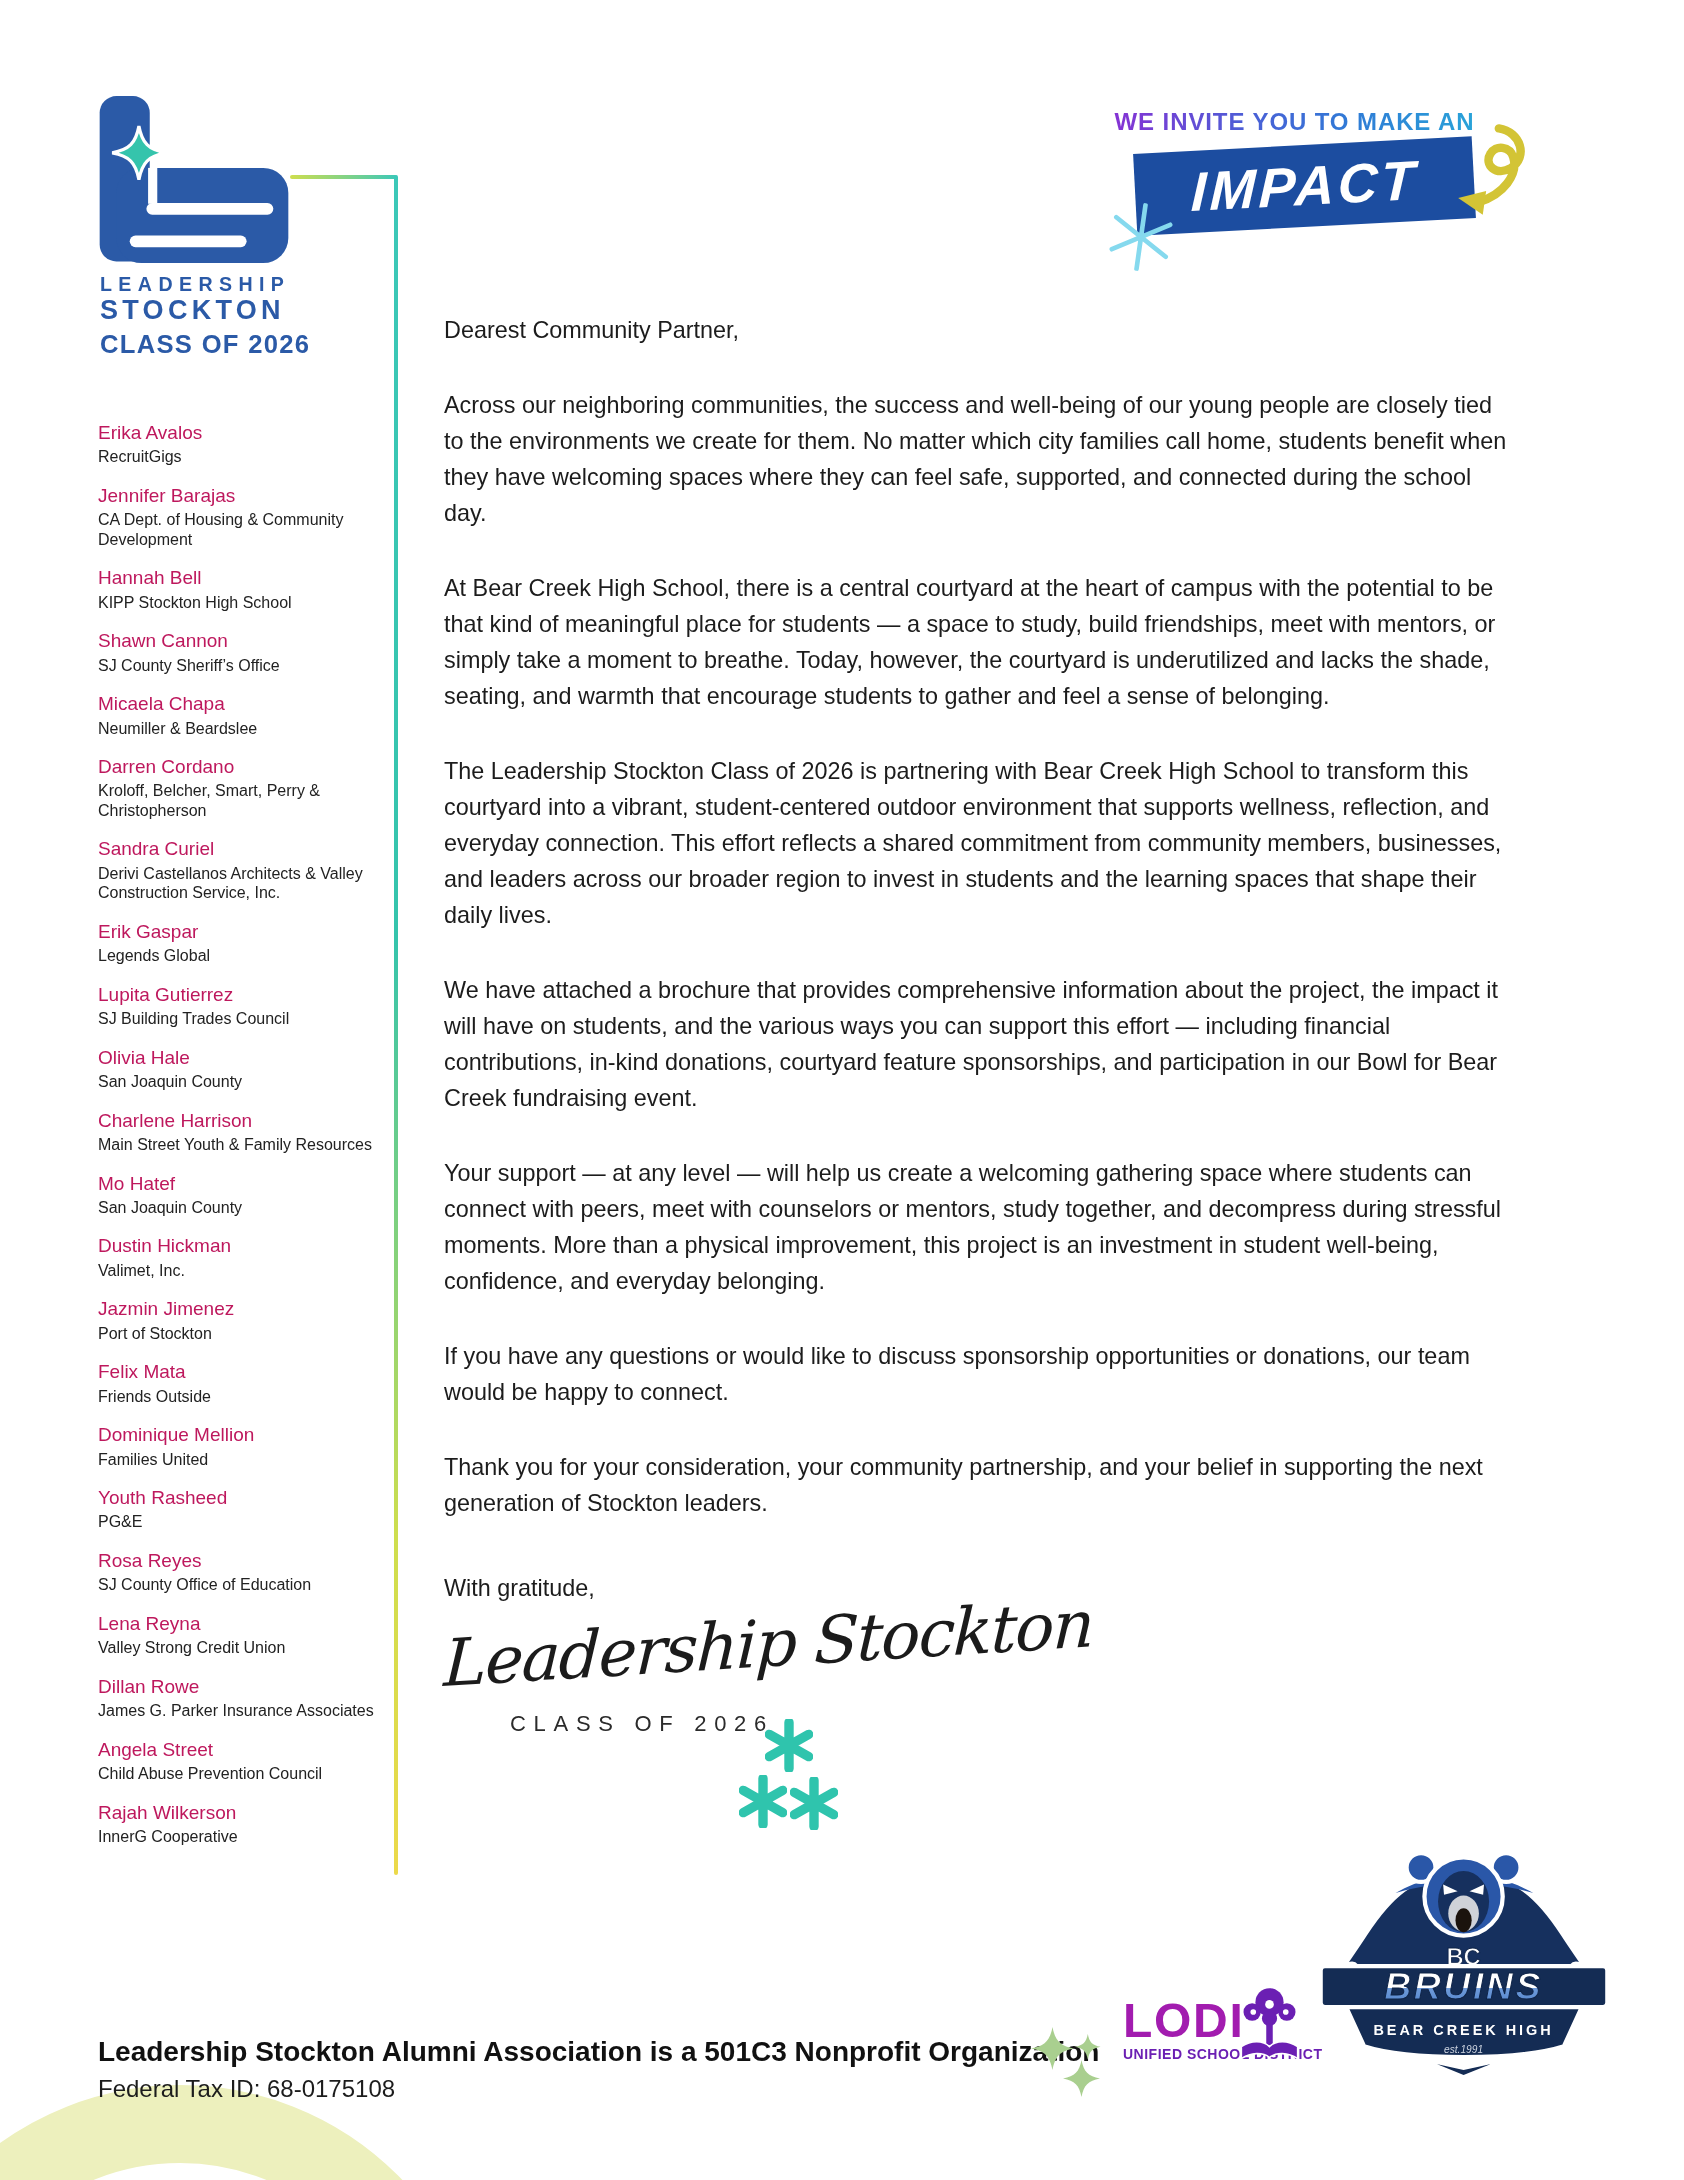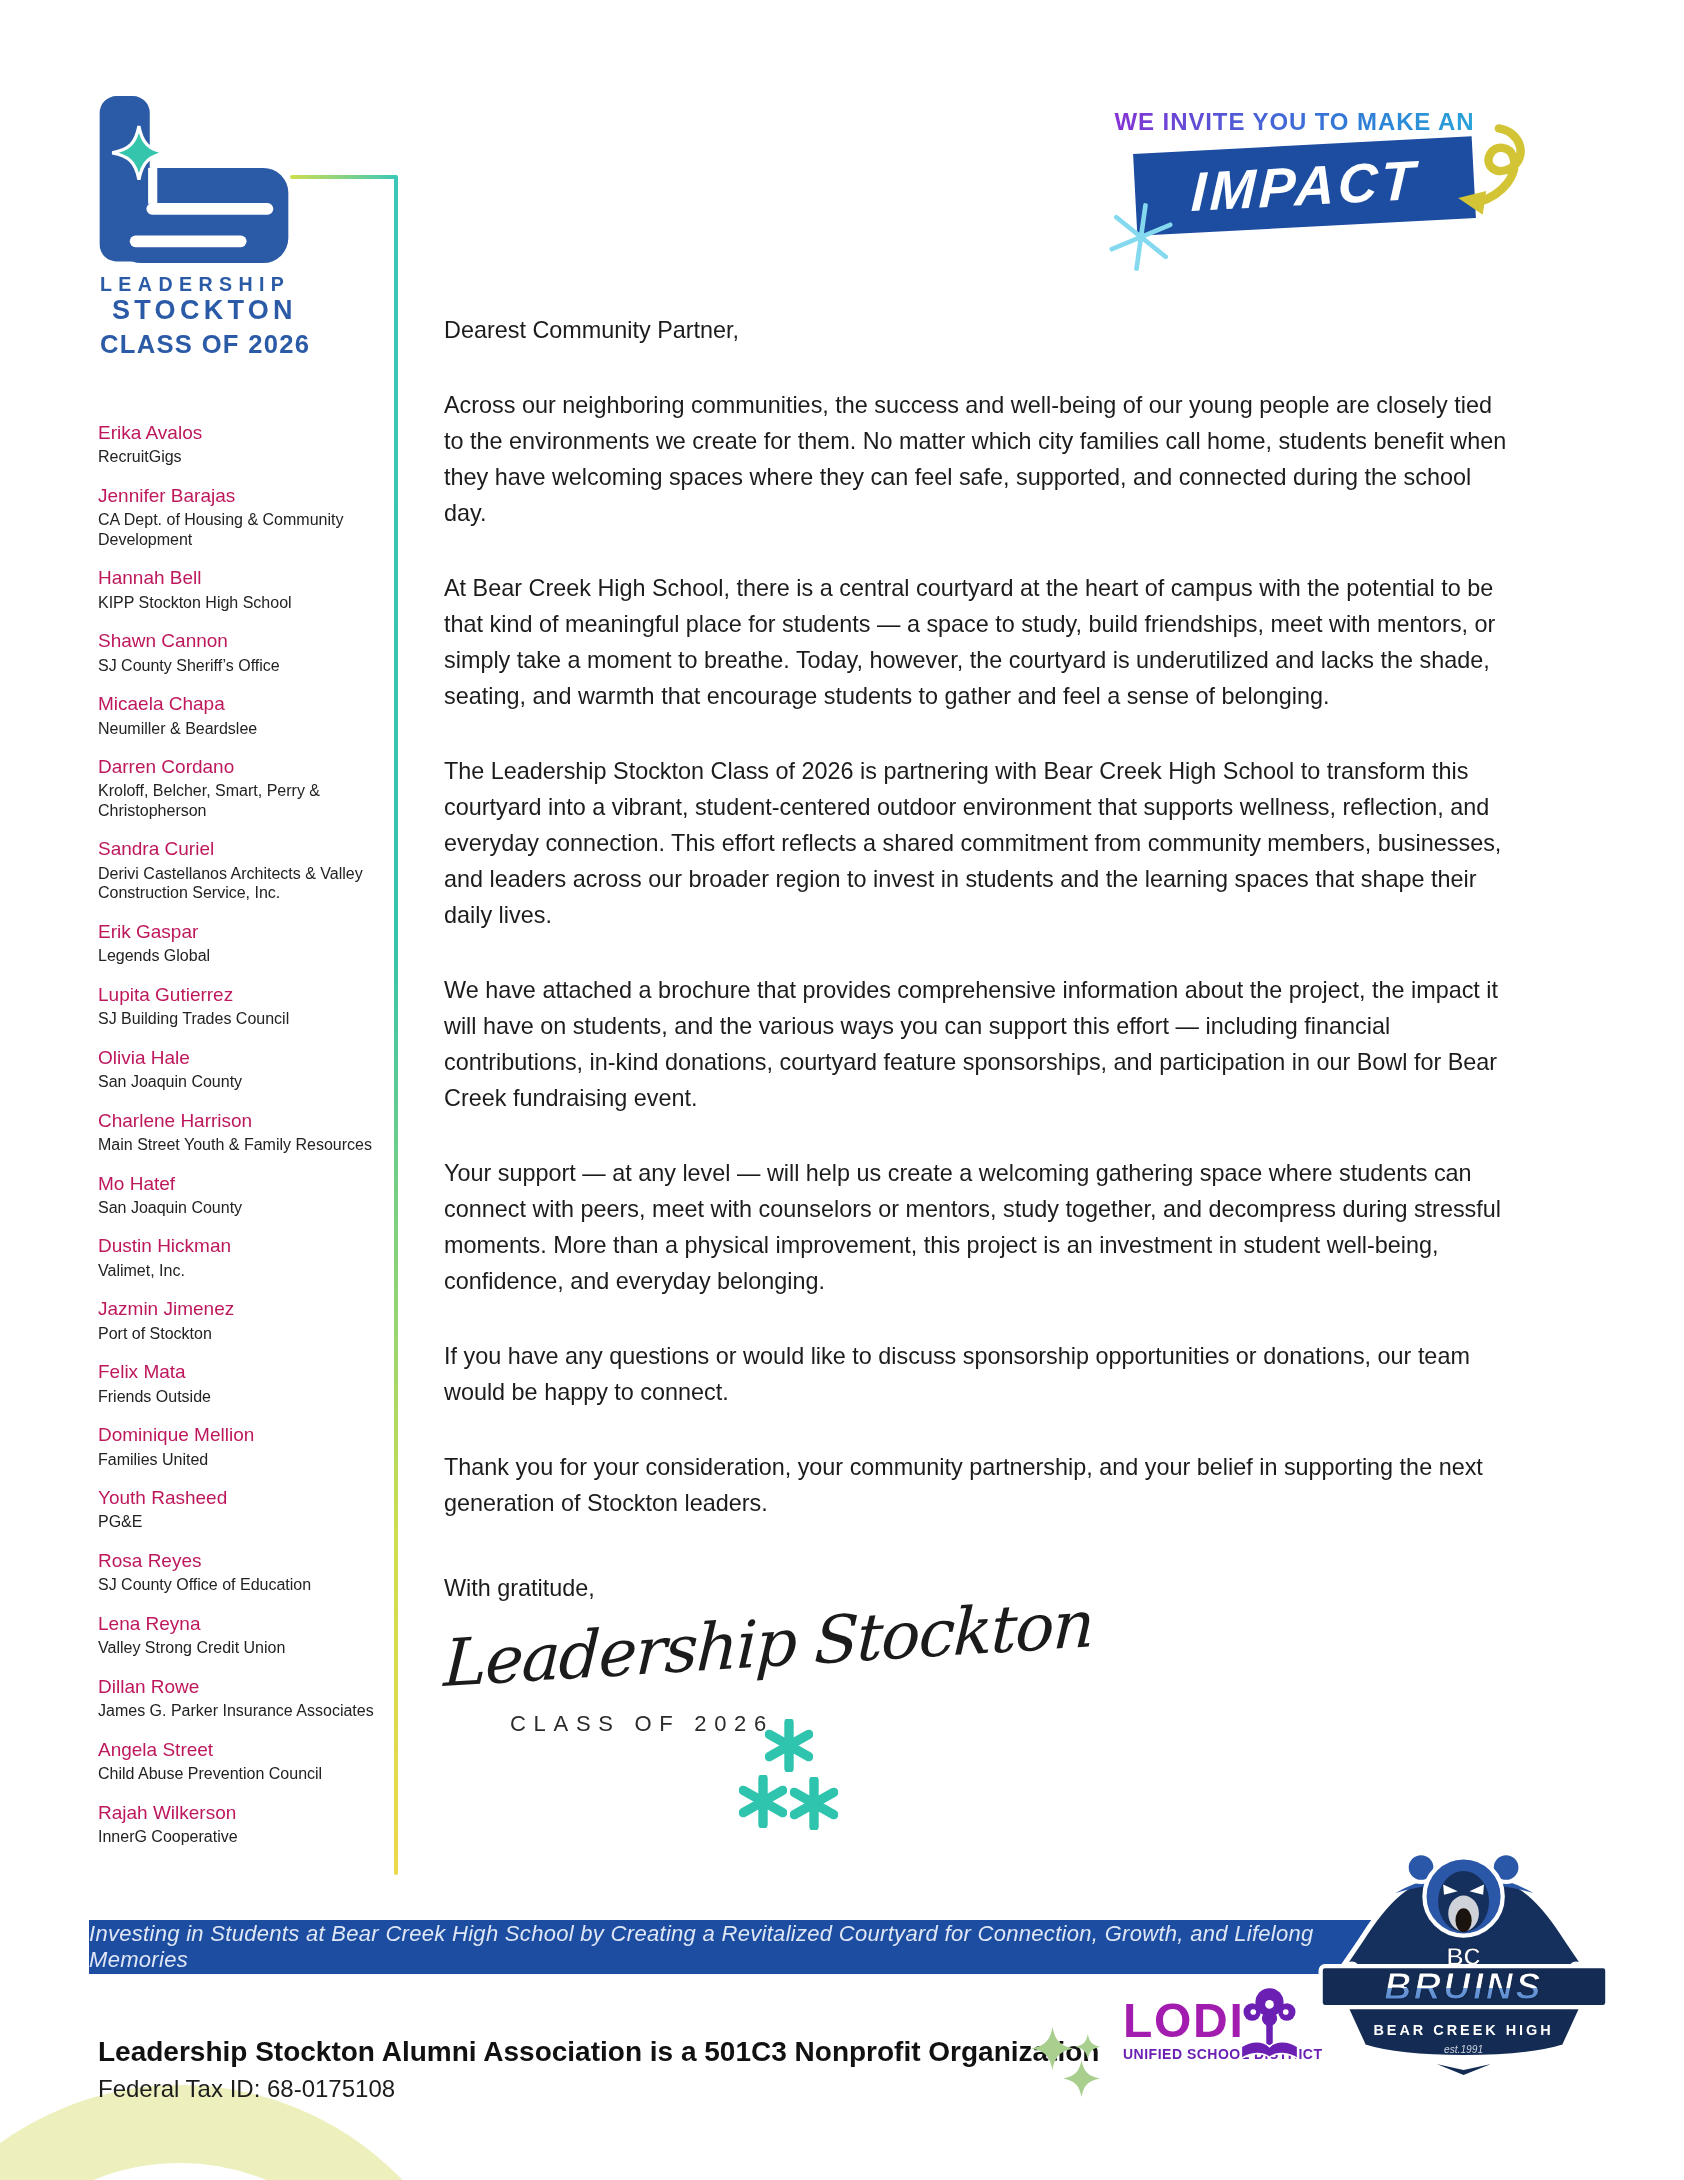"STOCKTON" .logo-line2 { left: 112px -> 100px }
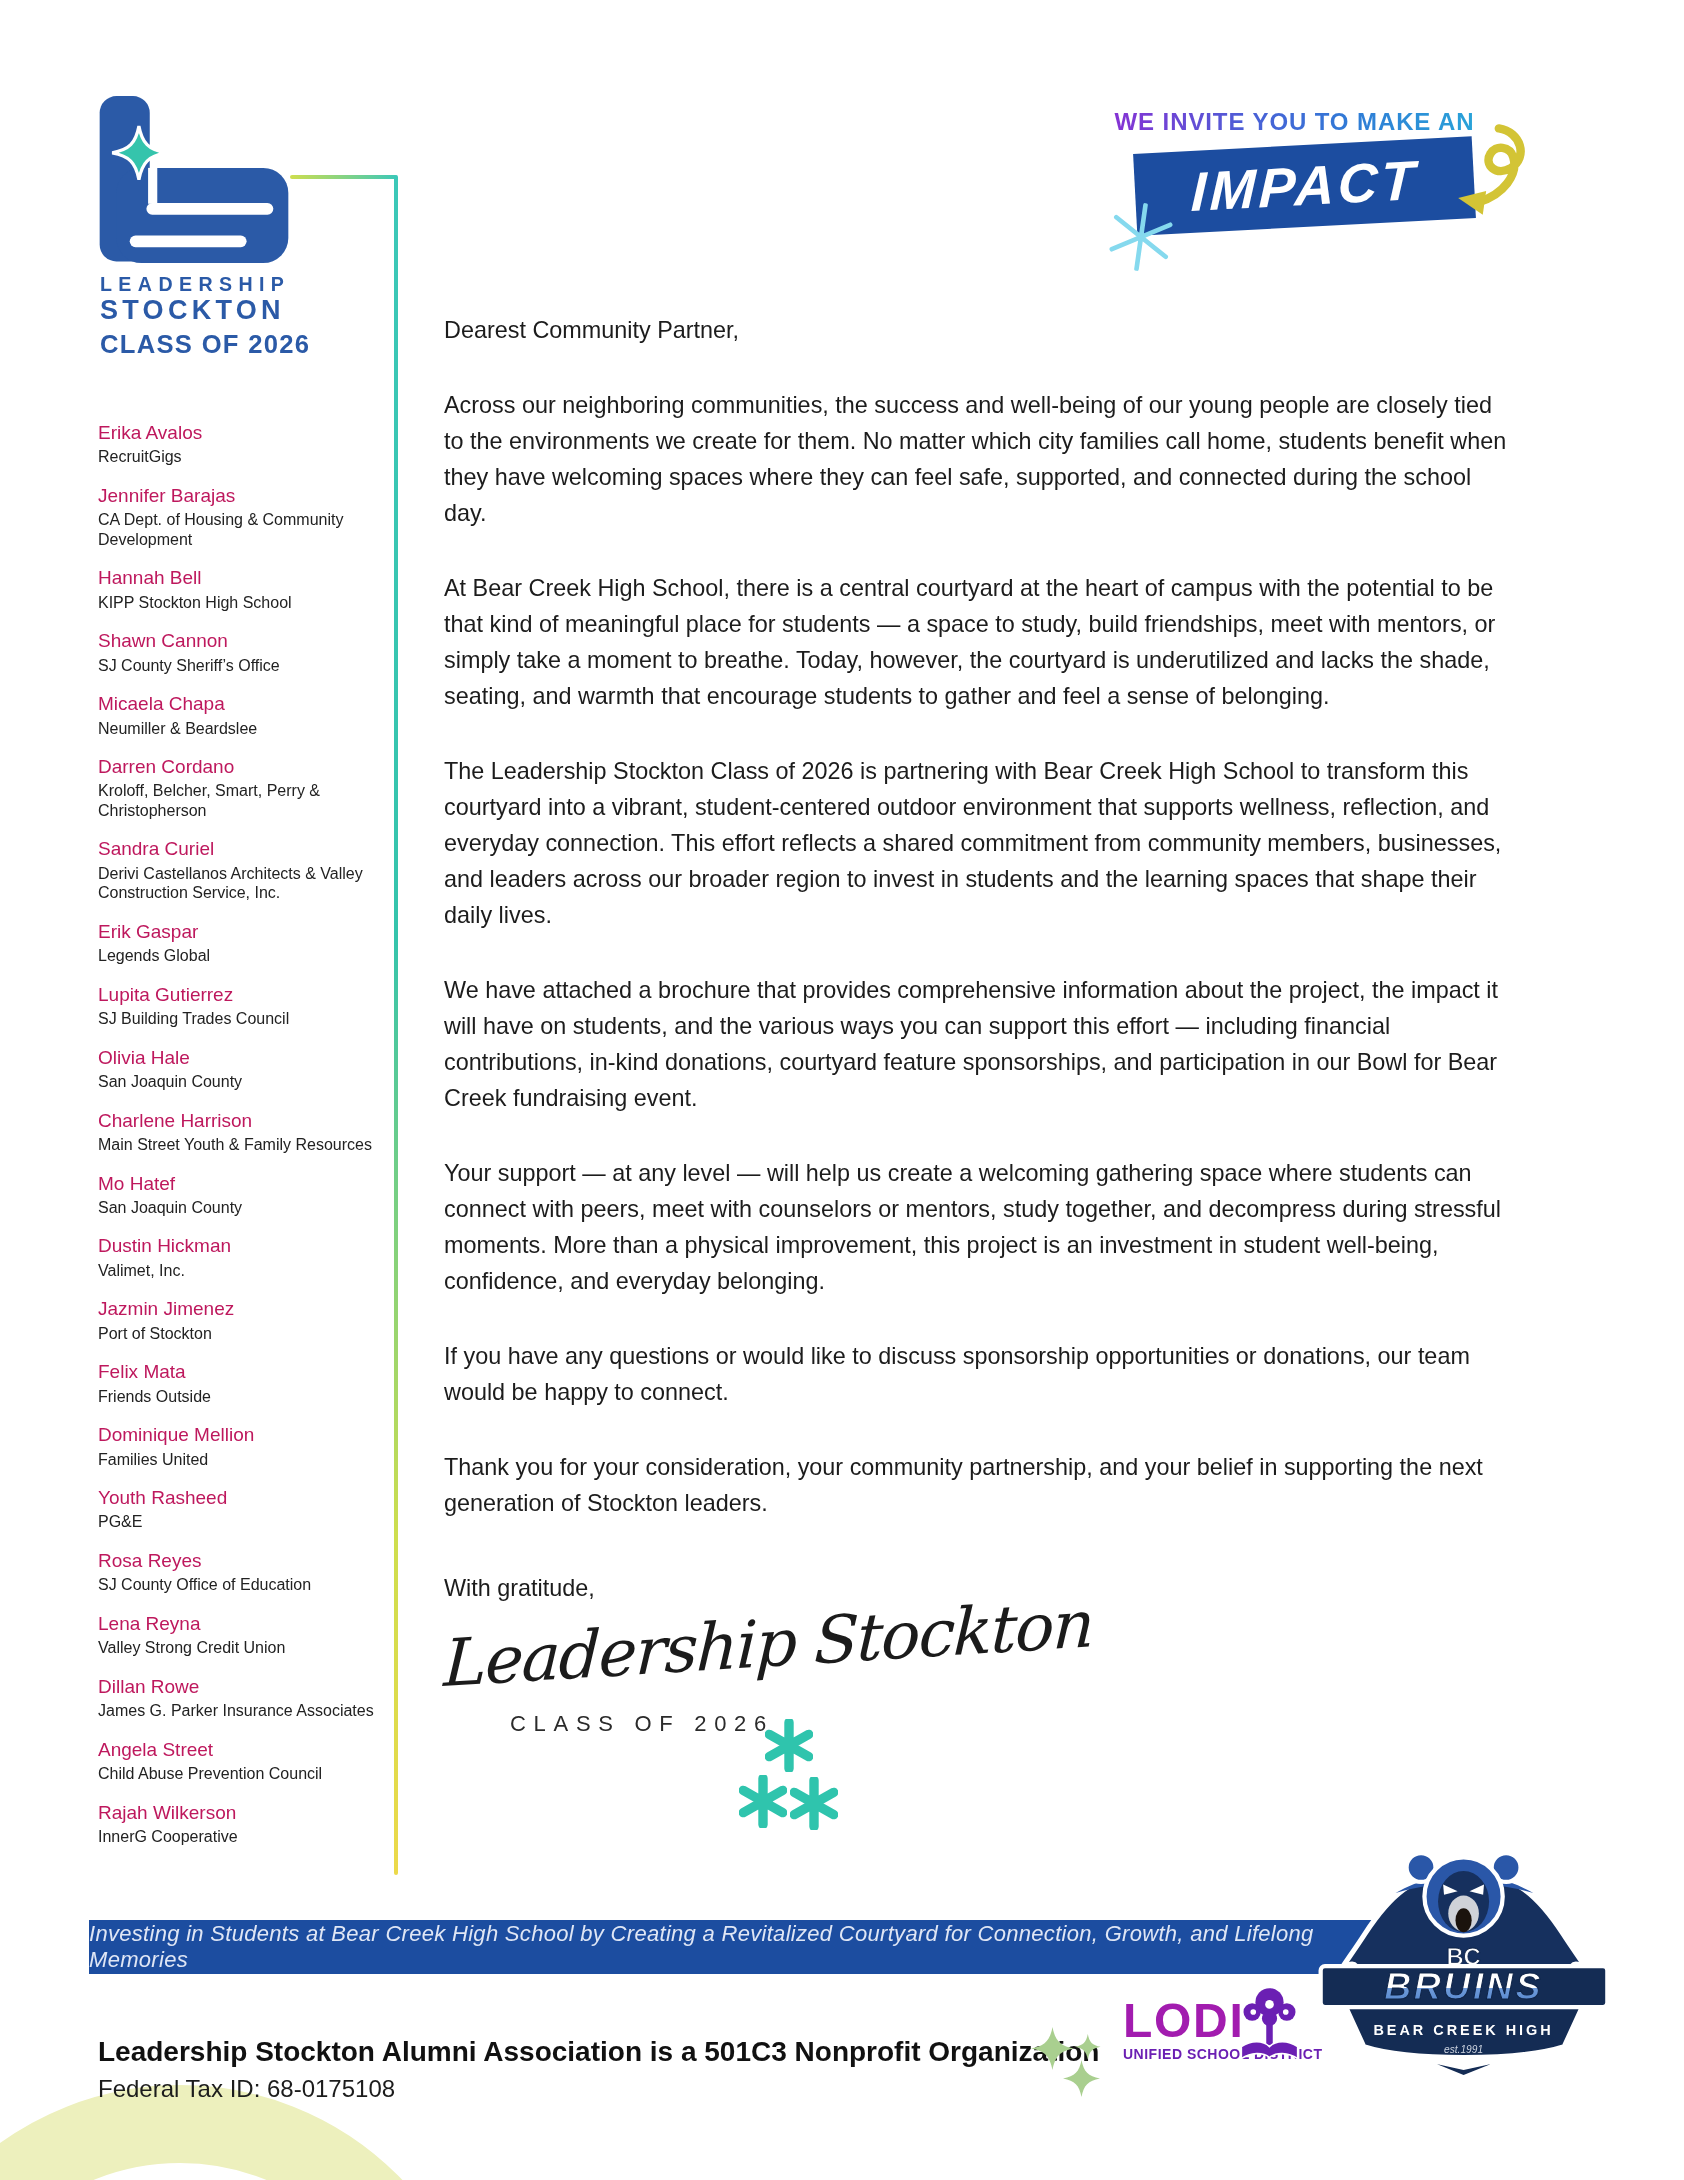"Investing in Students at Bear" div.blue-banner { html: <div> <span>Investing in Students at Bear Creek High School by Creating a Revitalized Courtyard for Connection, Growth, and Lifelong Memories</span> </div> -> none }
